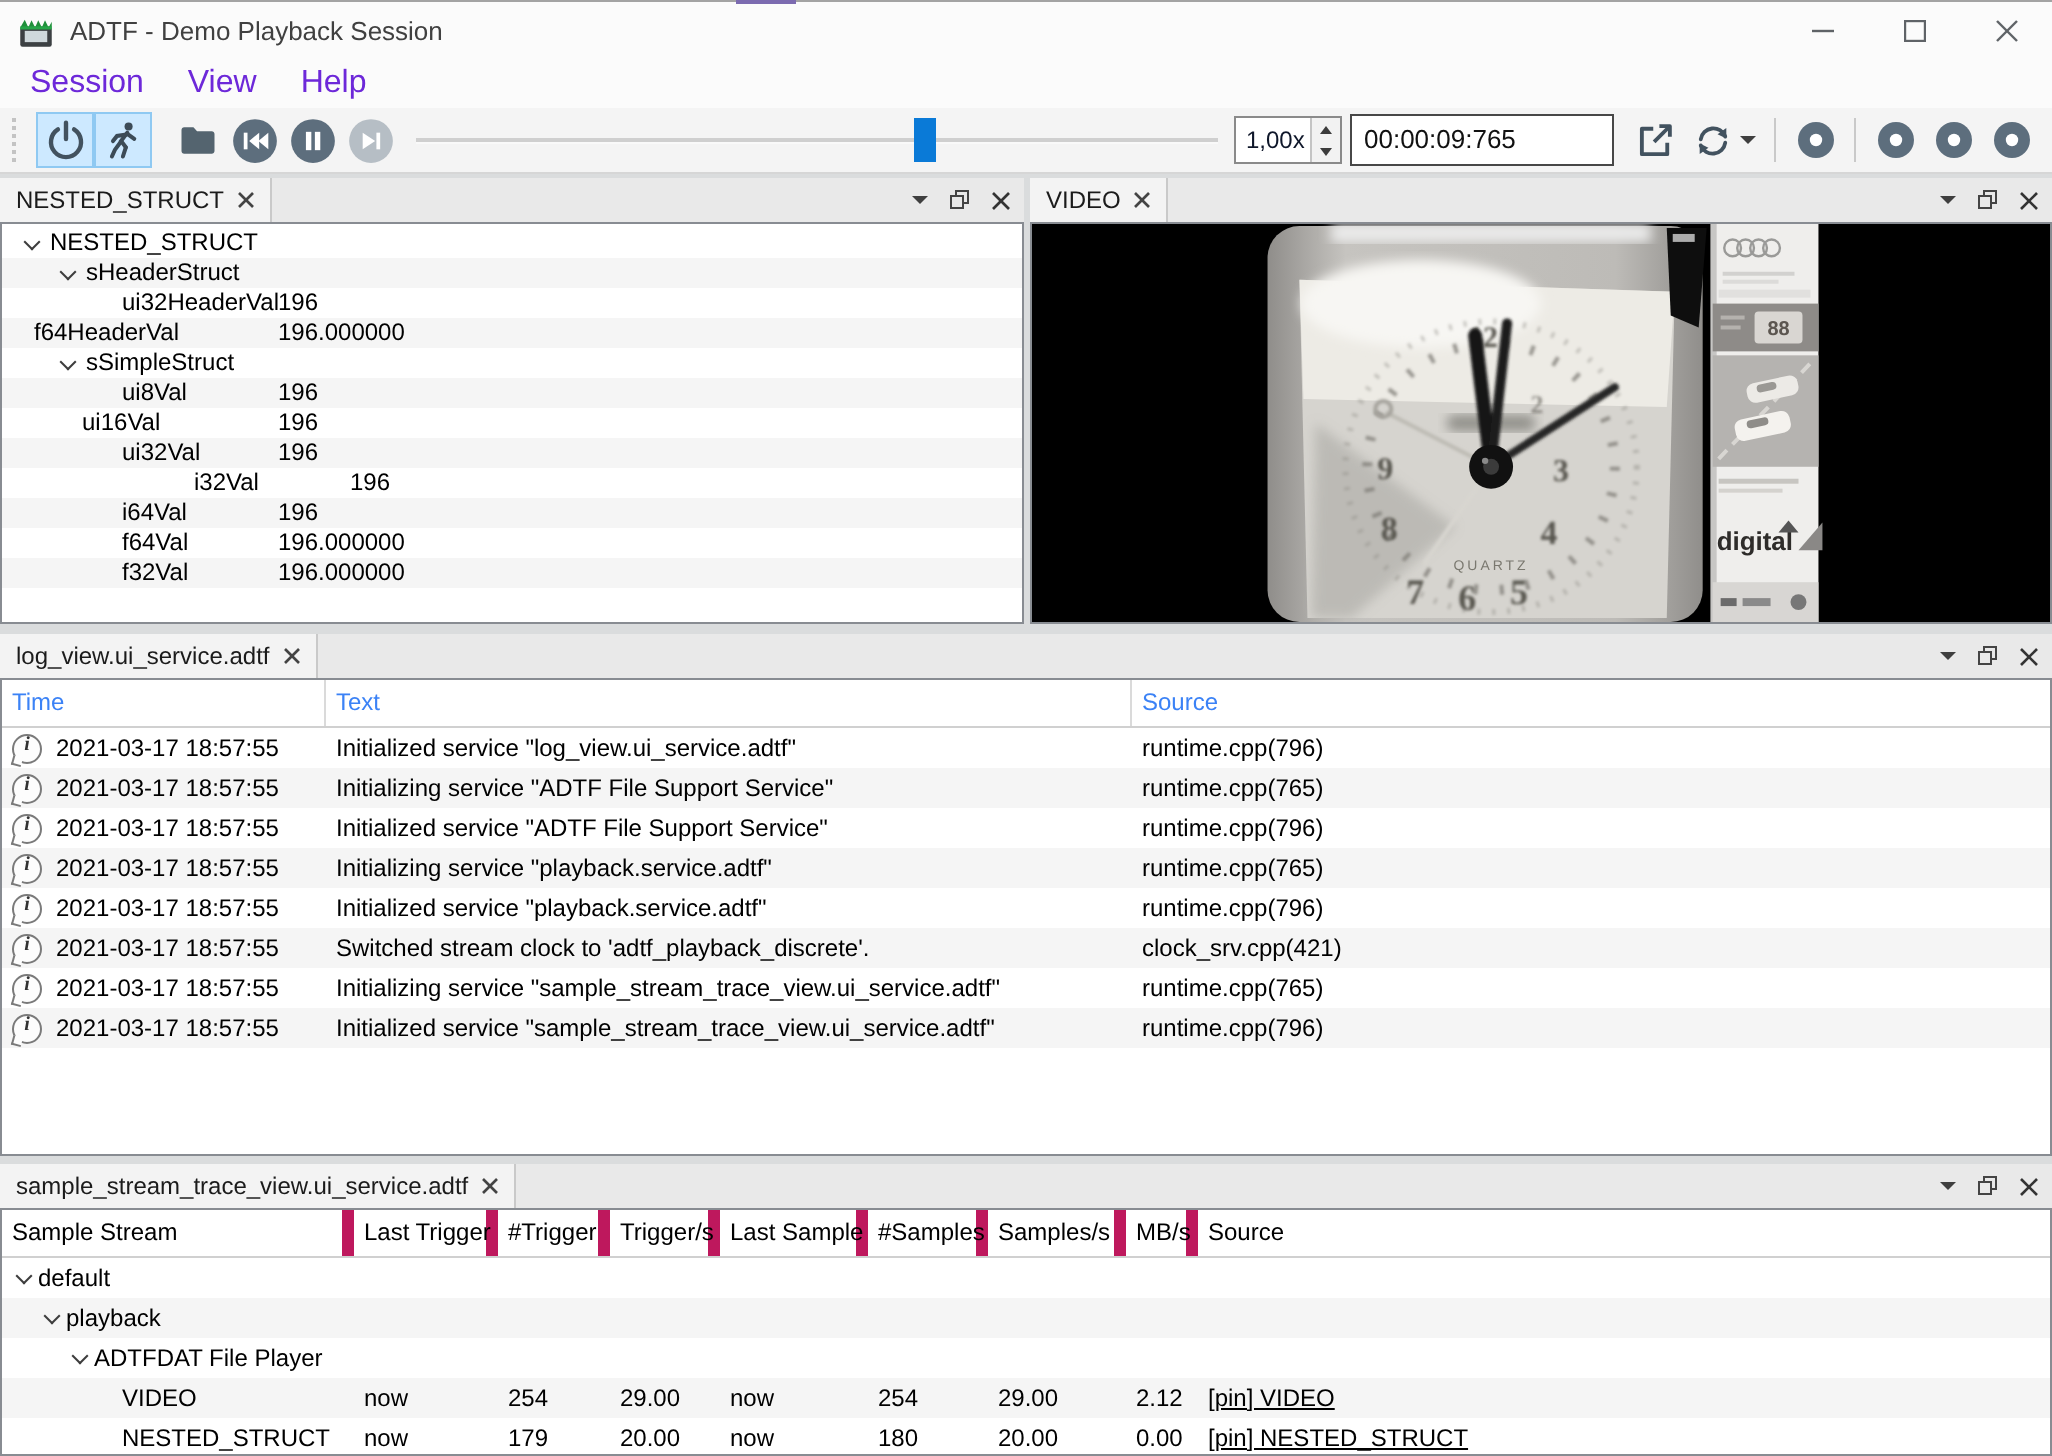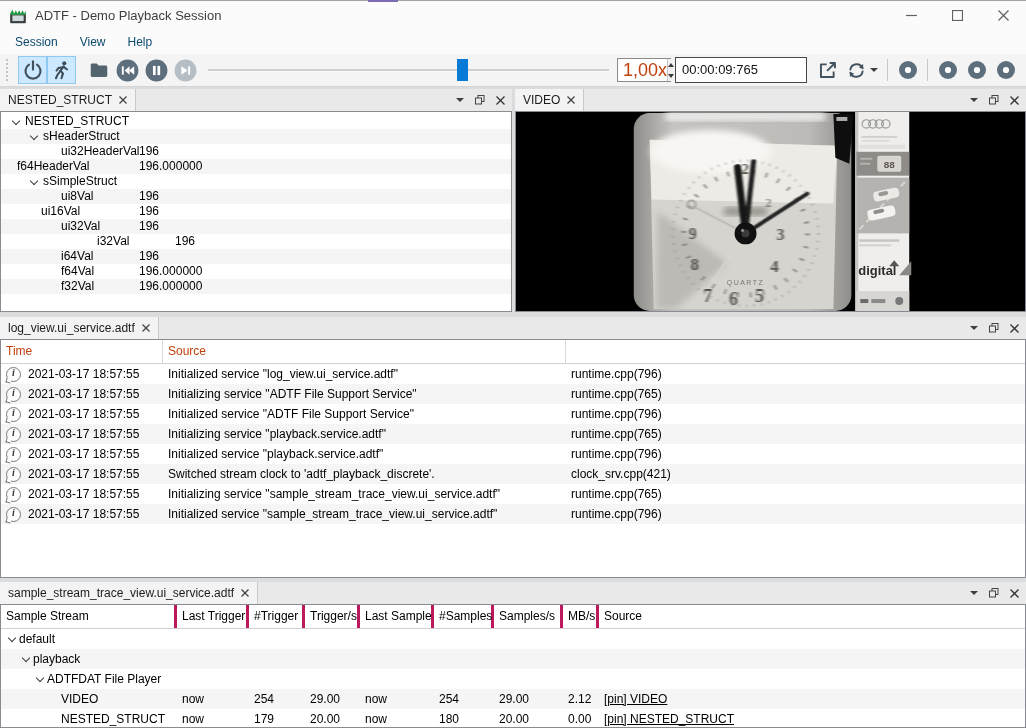"Session" .menu-item { color: #0c4a6e -> #6d28d9; font-size: 12px -> 16px }
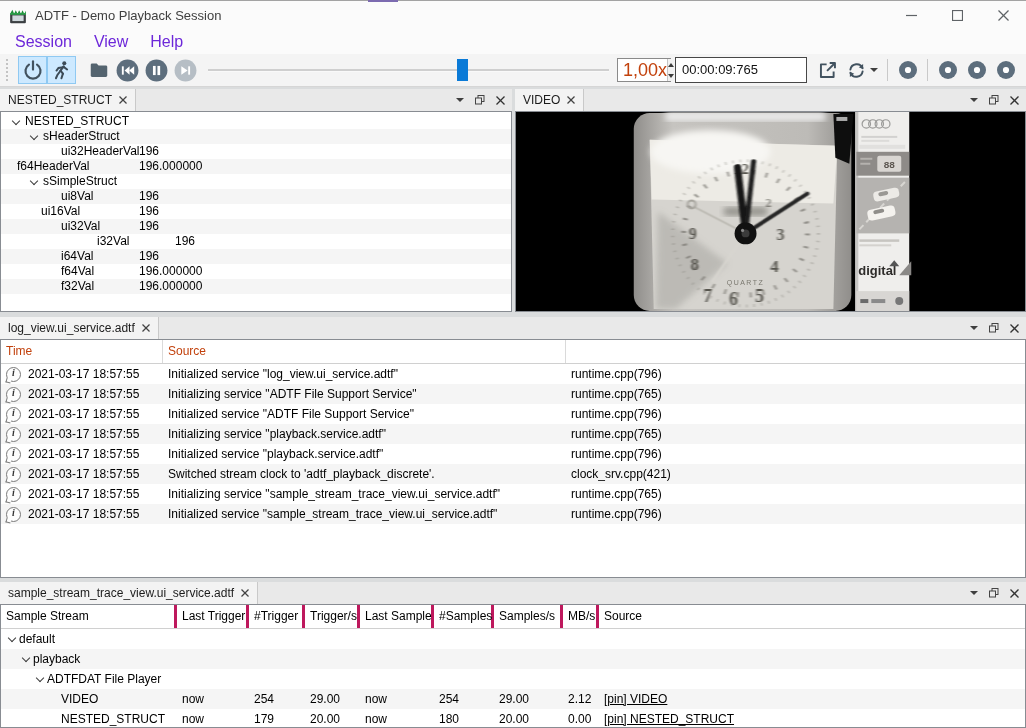"1,00x" .spinbox .val { color: #c2410c -> #0f172a; font-size: 18px -> 12px }
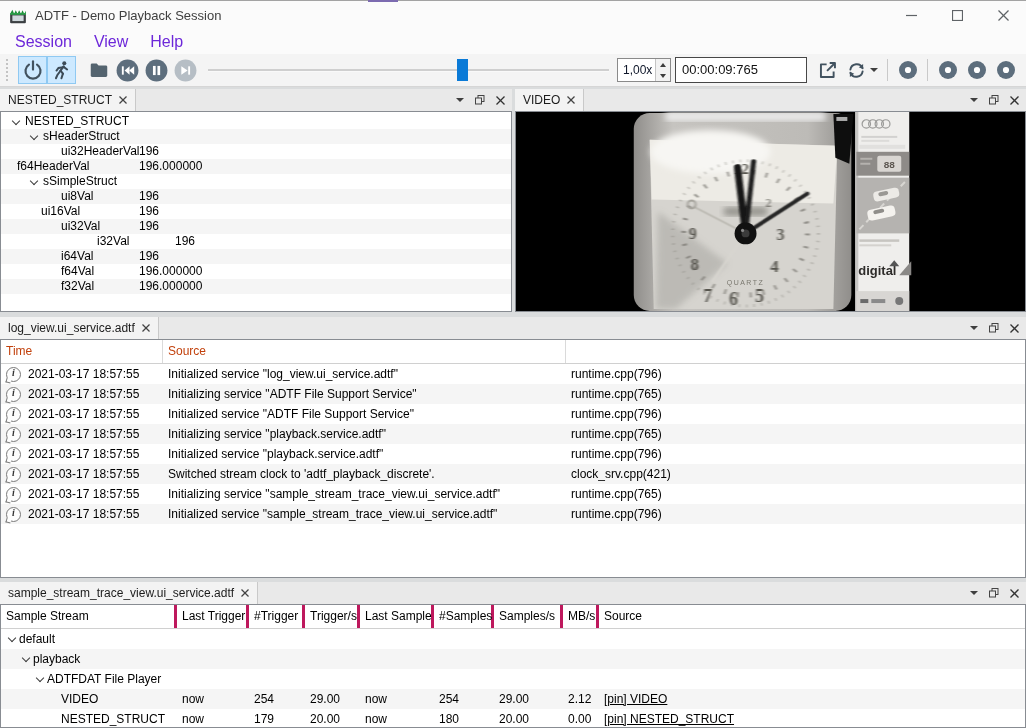"Time" .lhead { color: #c2410c -> #3b82f6 }
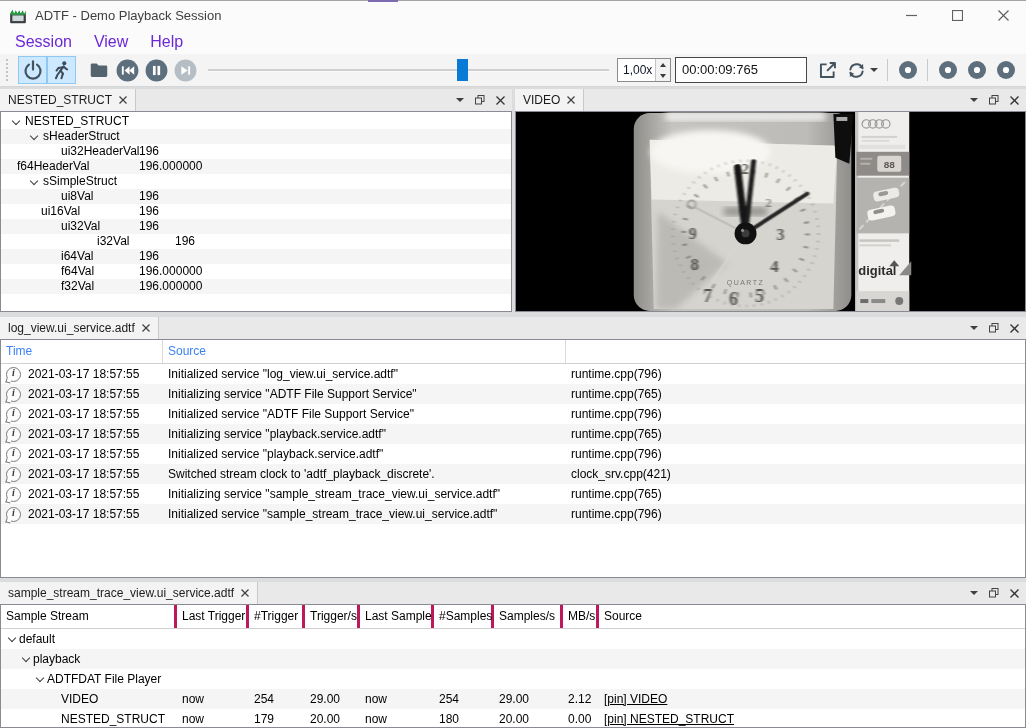"Text" span.hc { html: none -> <span>Text</span> }
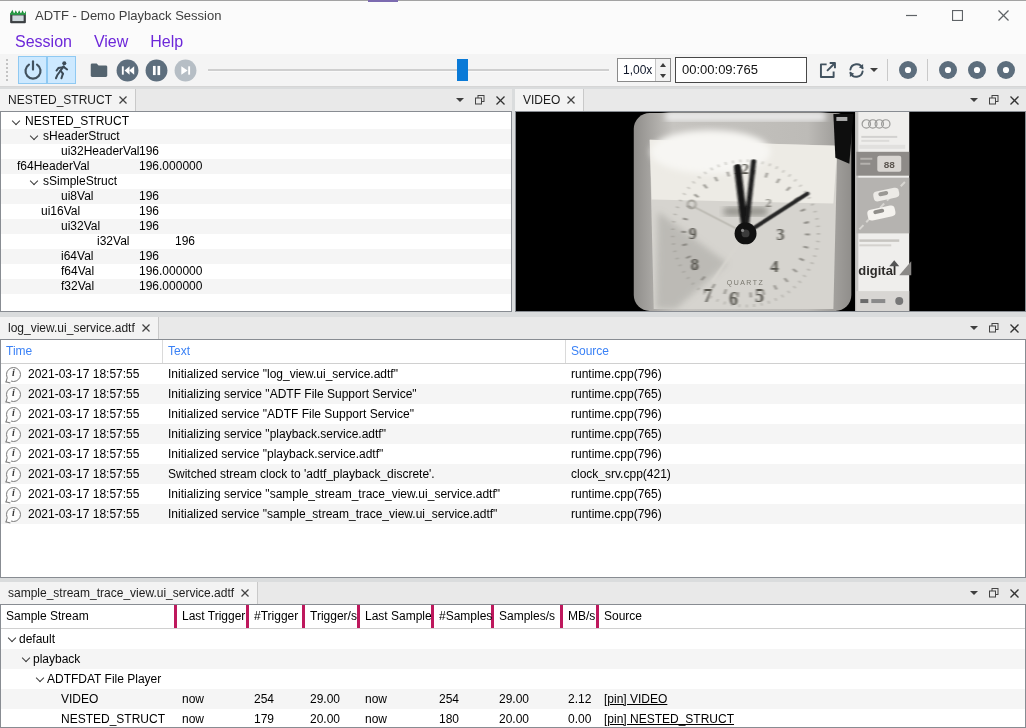"Sample Stream" .xhead .hc { border-right: 3px solid #be185d -> 6px solid #be185d }
